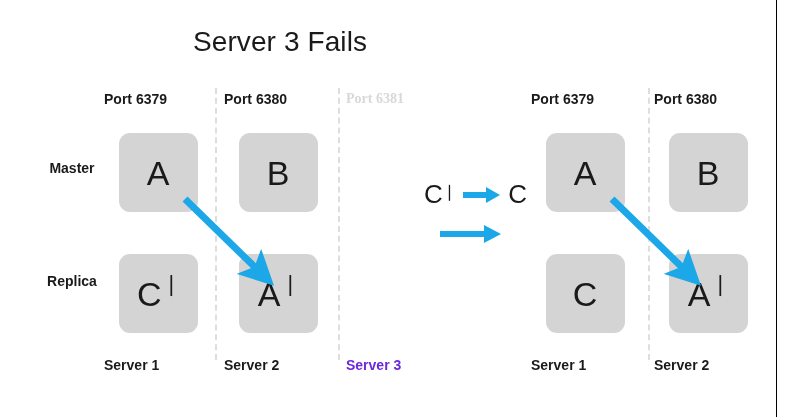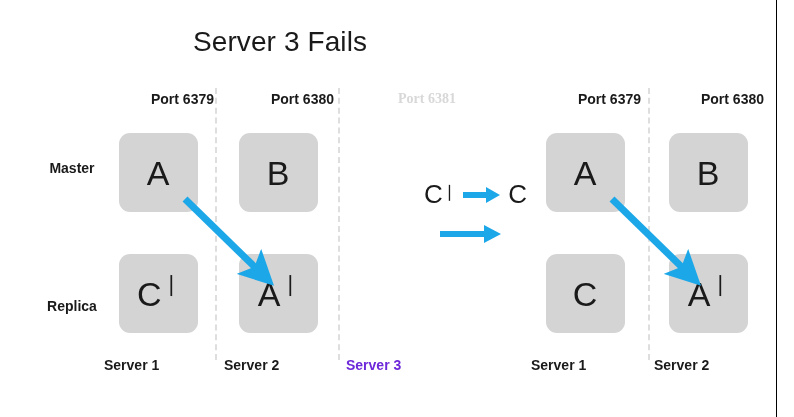"Port 6379" .port { text-align: right -> left }
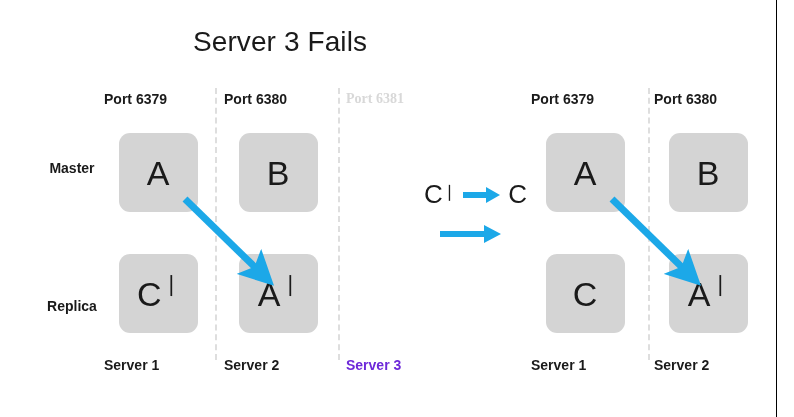"Replica" .row-label.replica { top: 298px -> 273px }
